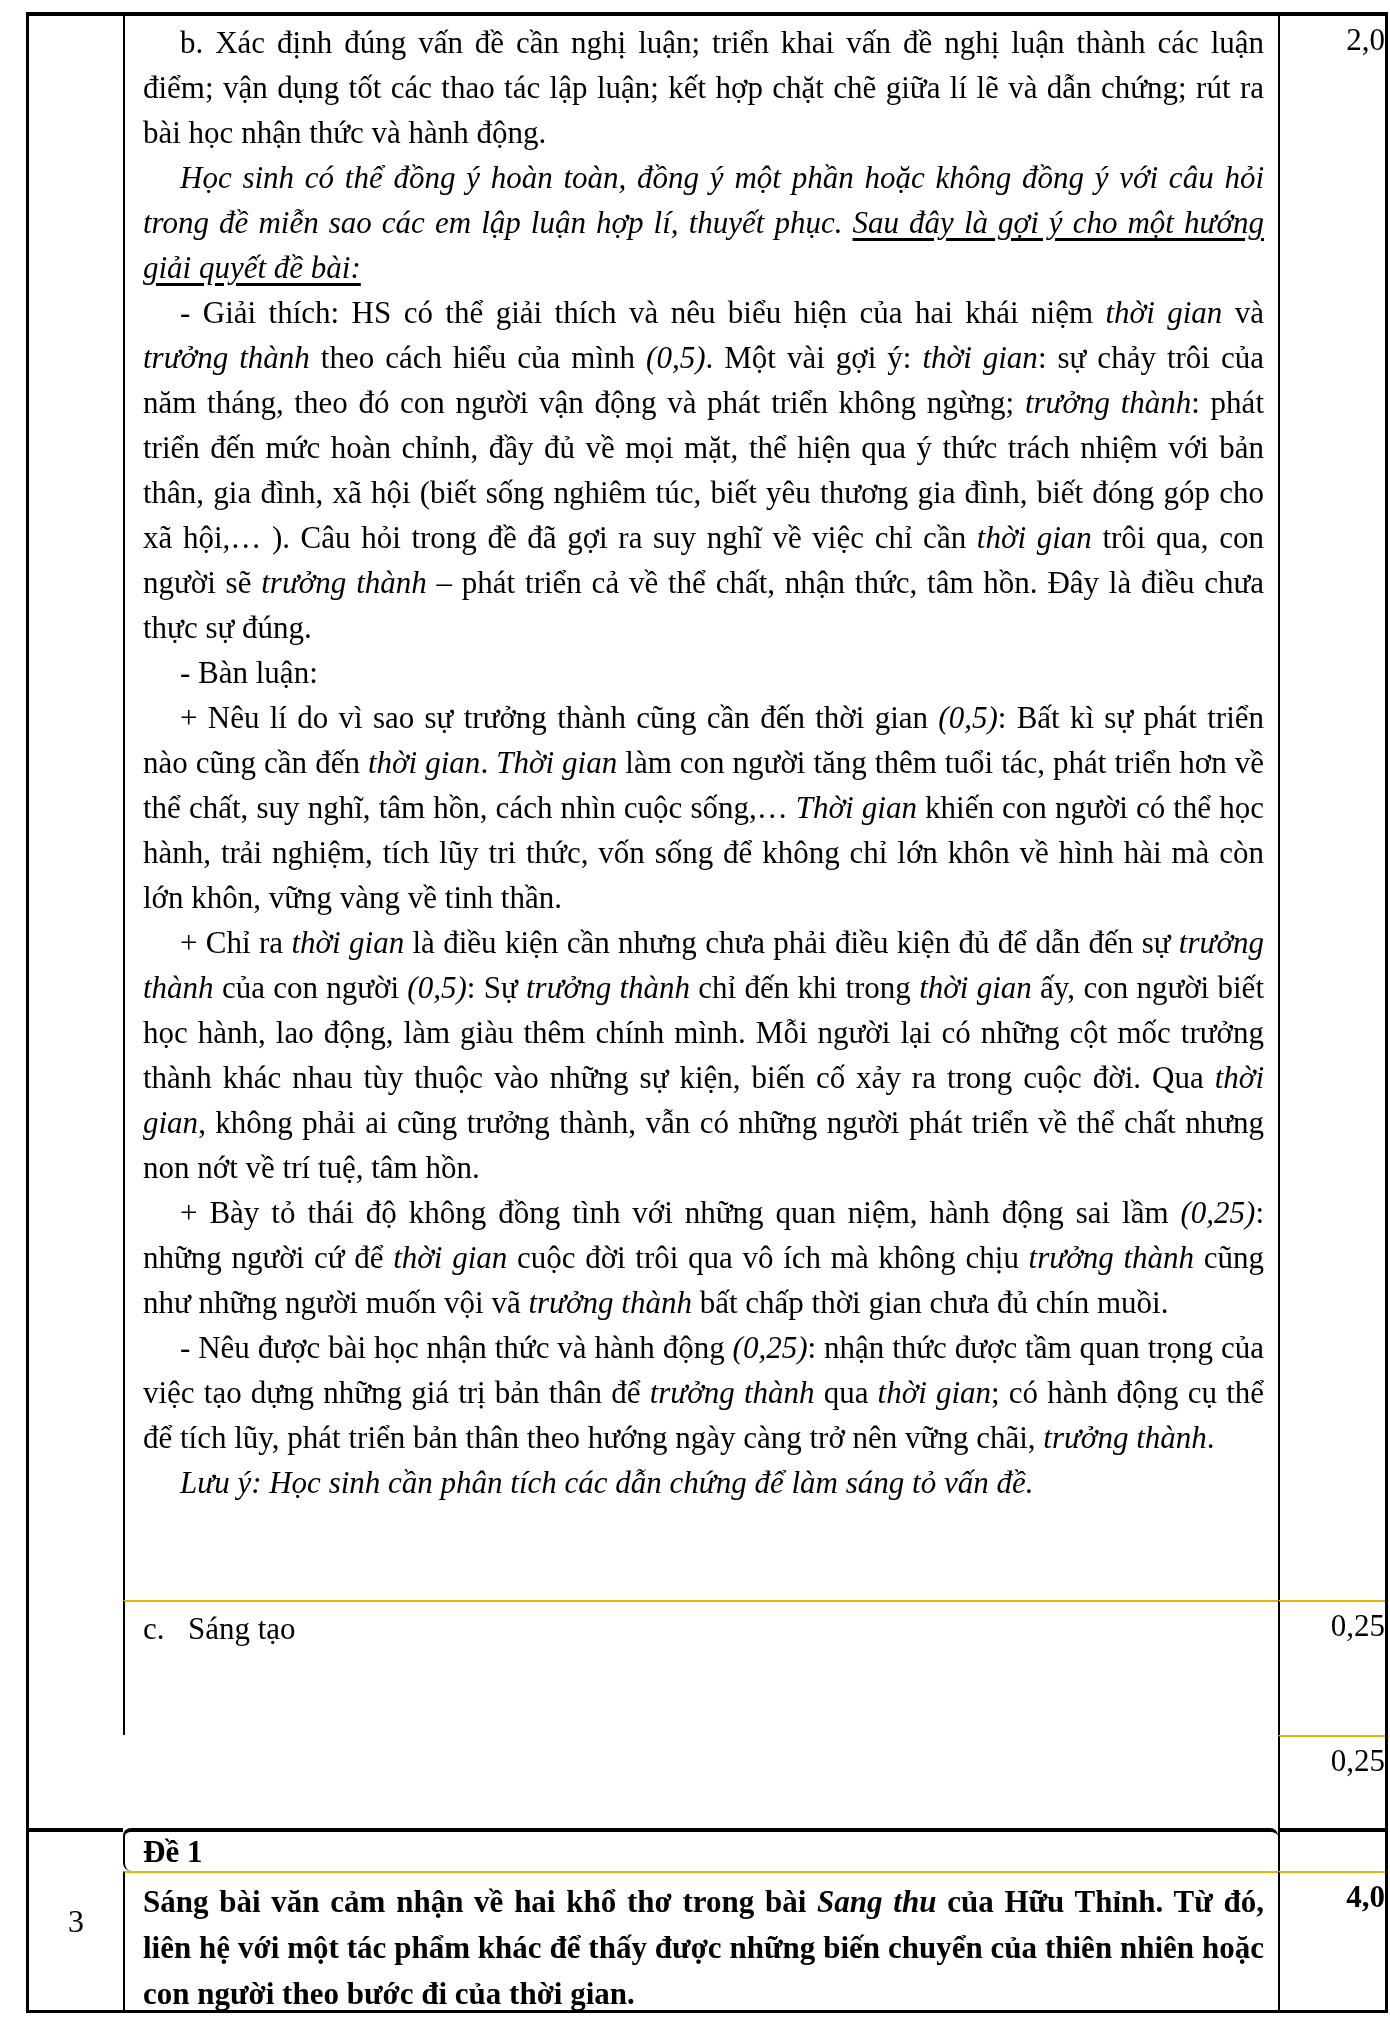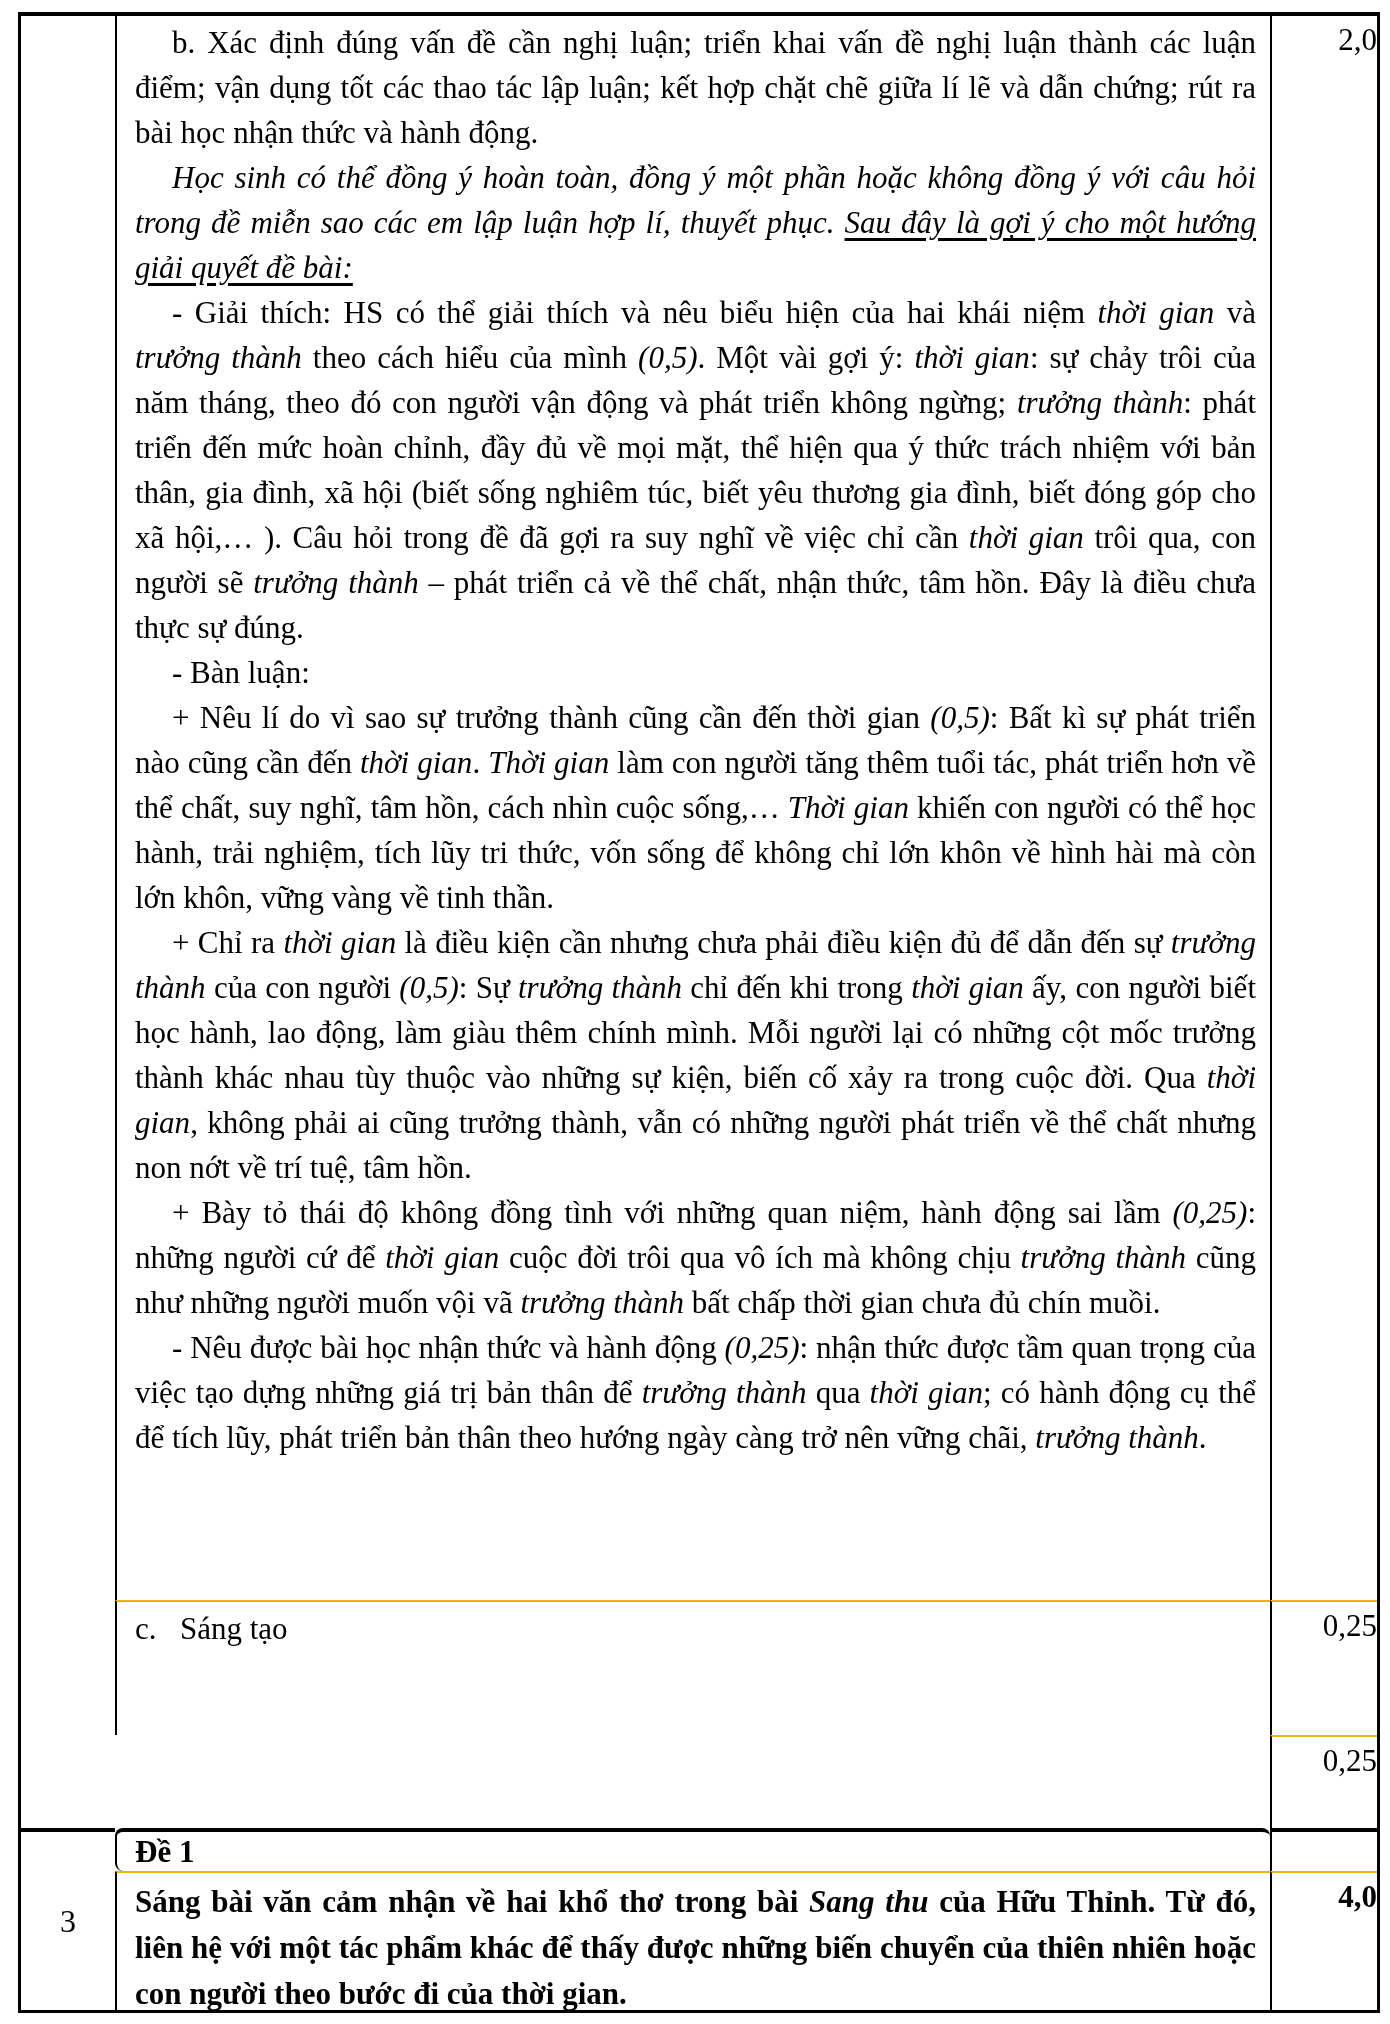"b. Xác định đúng vấn" .grid { margin-left: none -> 8px }
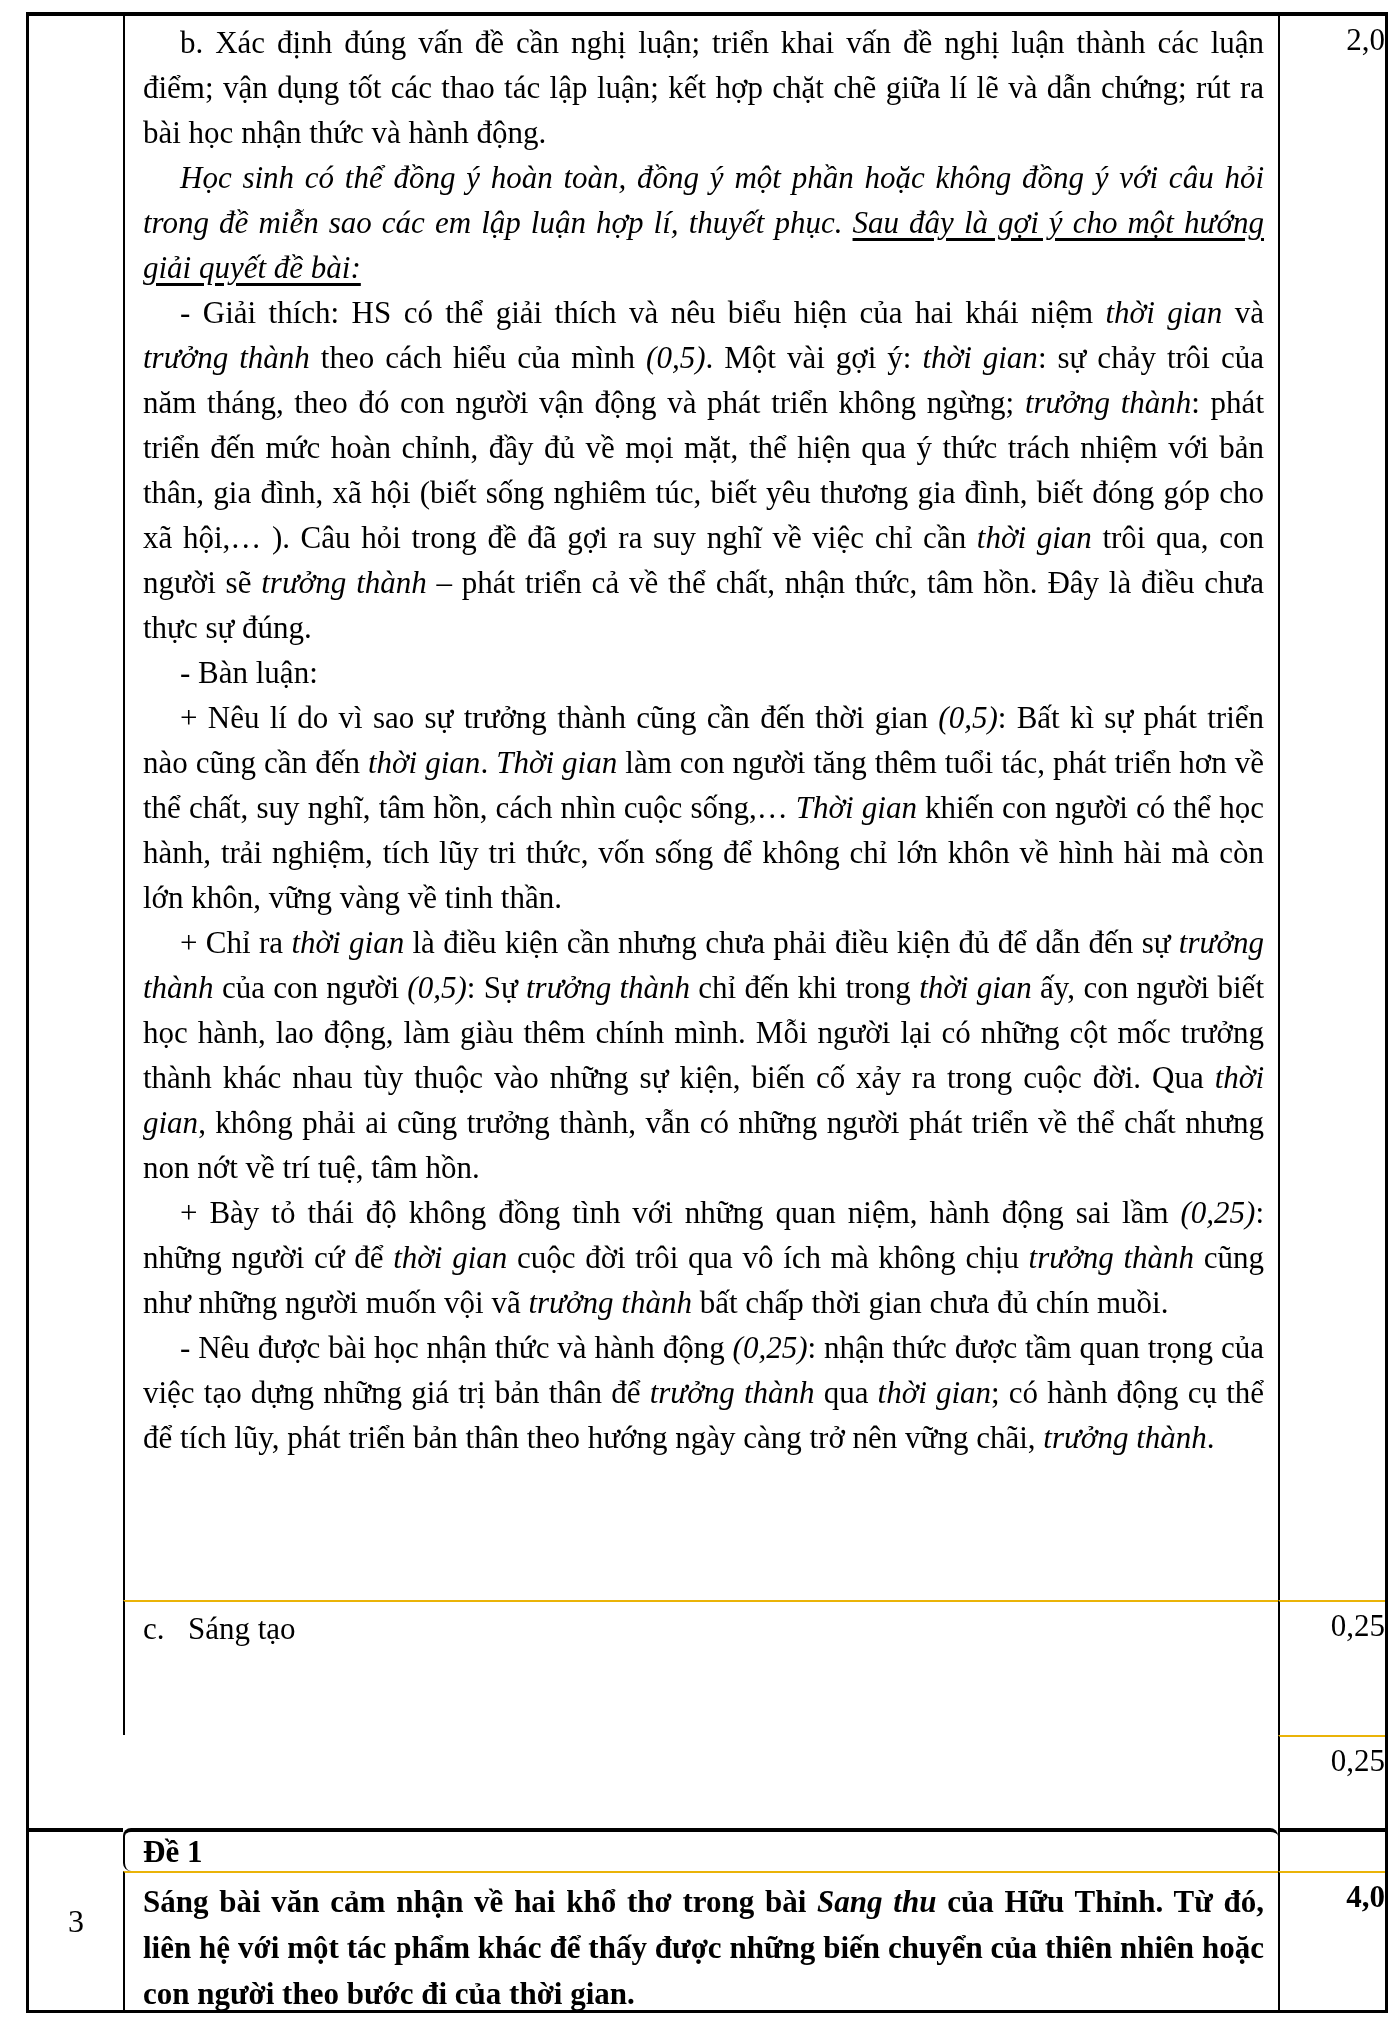"Lưu ý: Học sinh cần" p.para { html: none -> <p><span>Lưu ý: Học sinh cần phân tích các dẫn chứng để làm sáng tỏ vấn đề.</span></p> }
